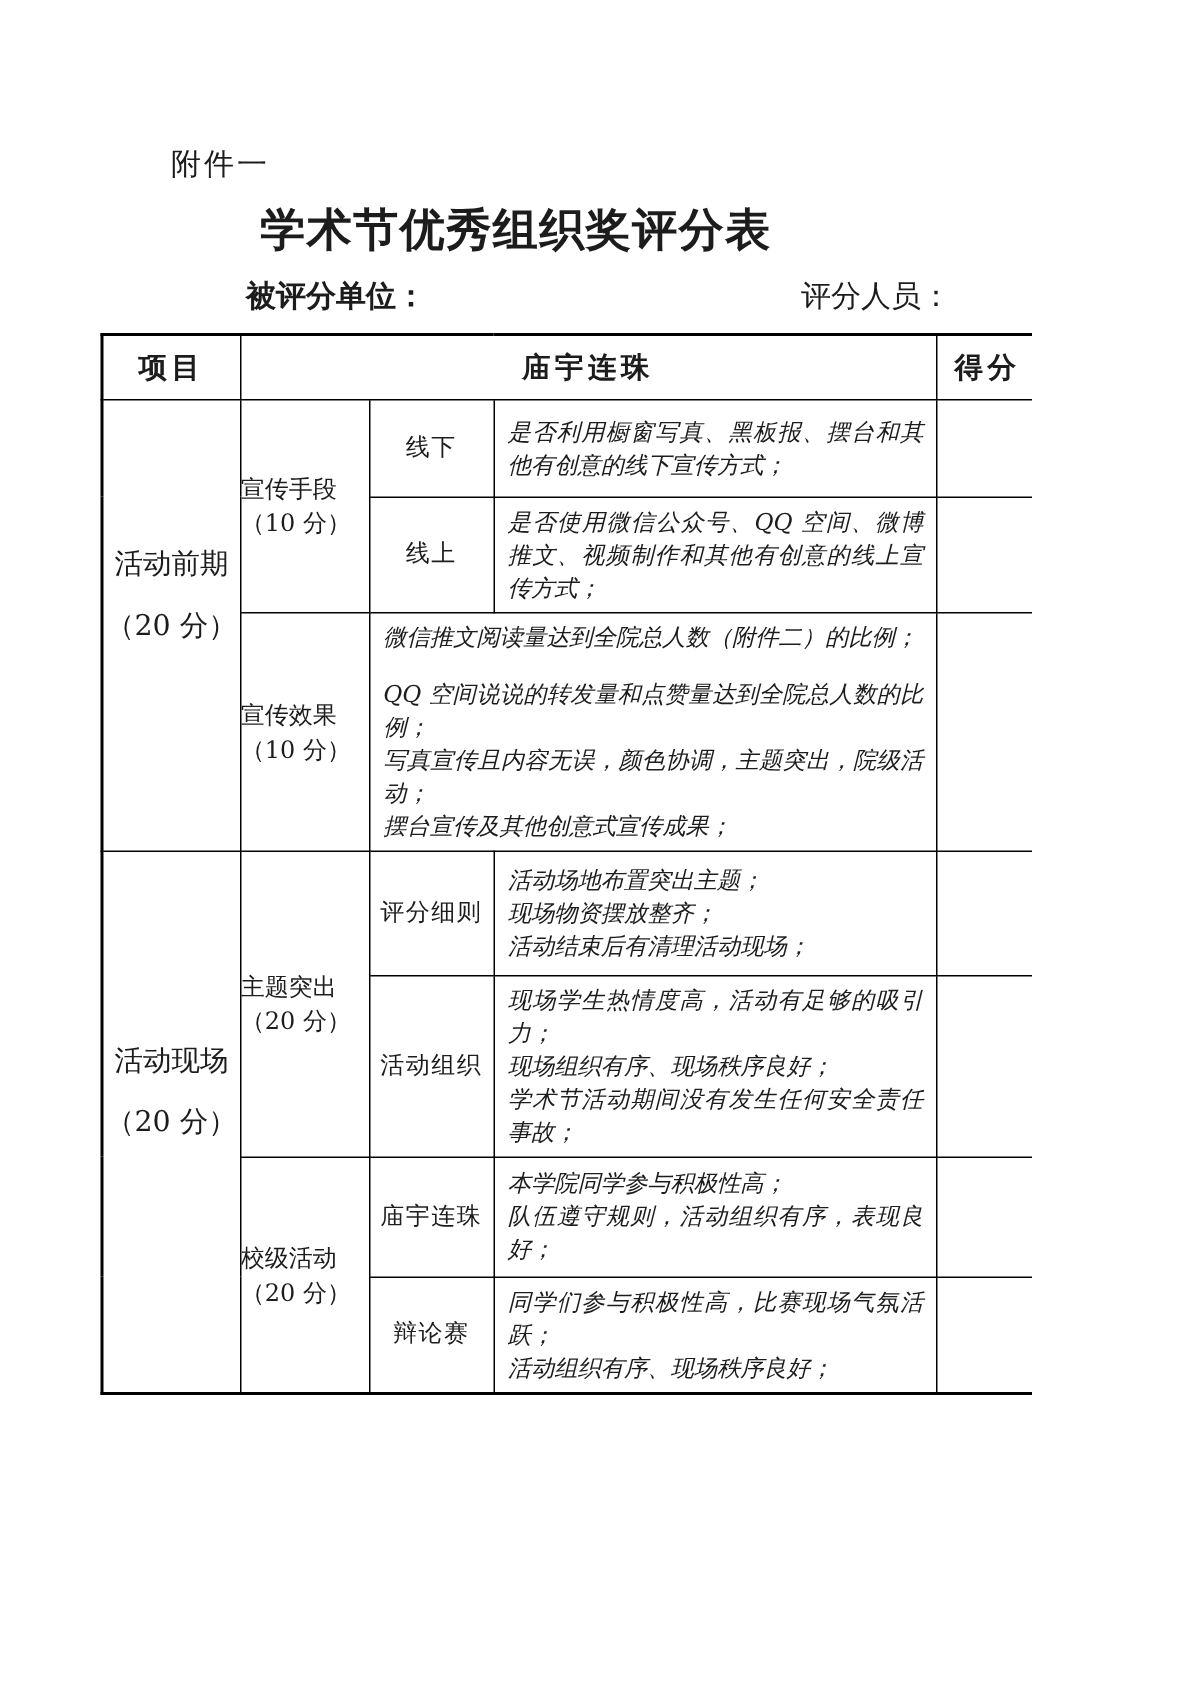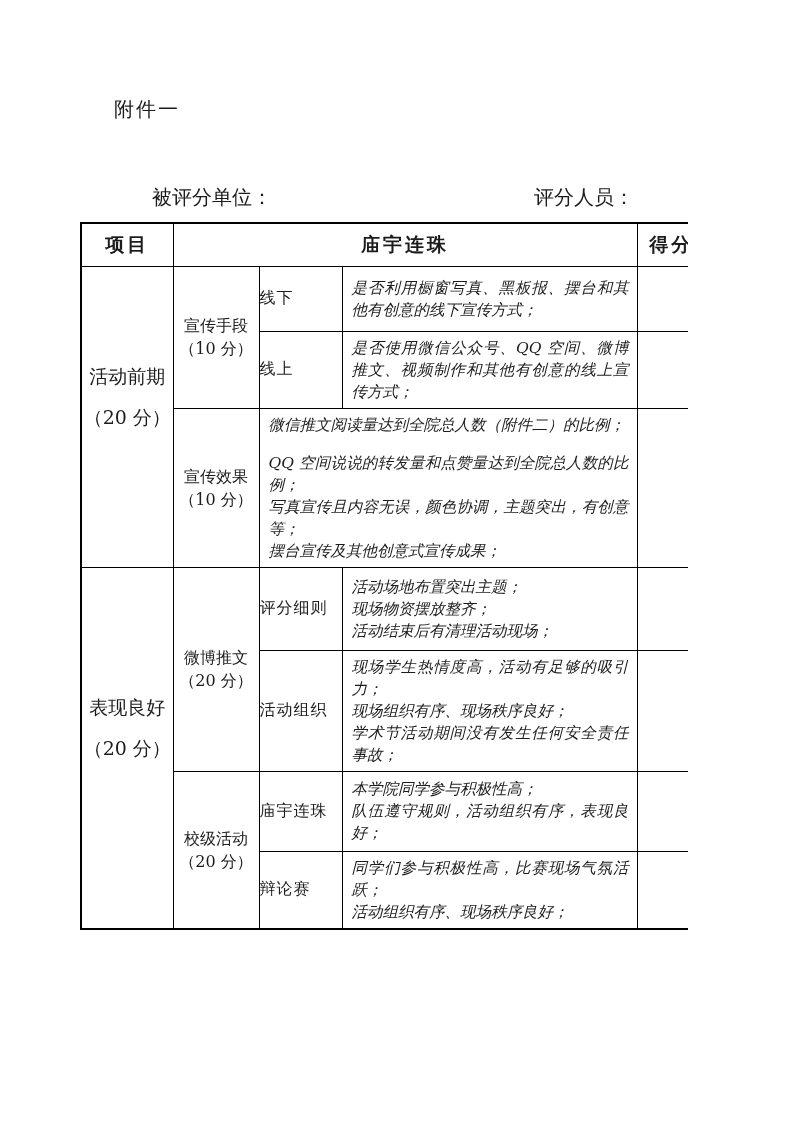"学术节优秀组织奖评分表" div.doc-title { html: none -> <div>学术节优秀组织奖评分表</div> }
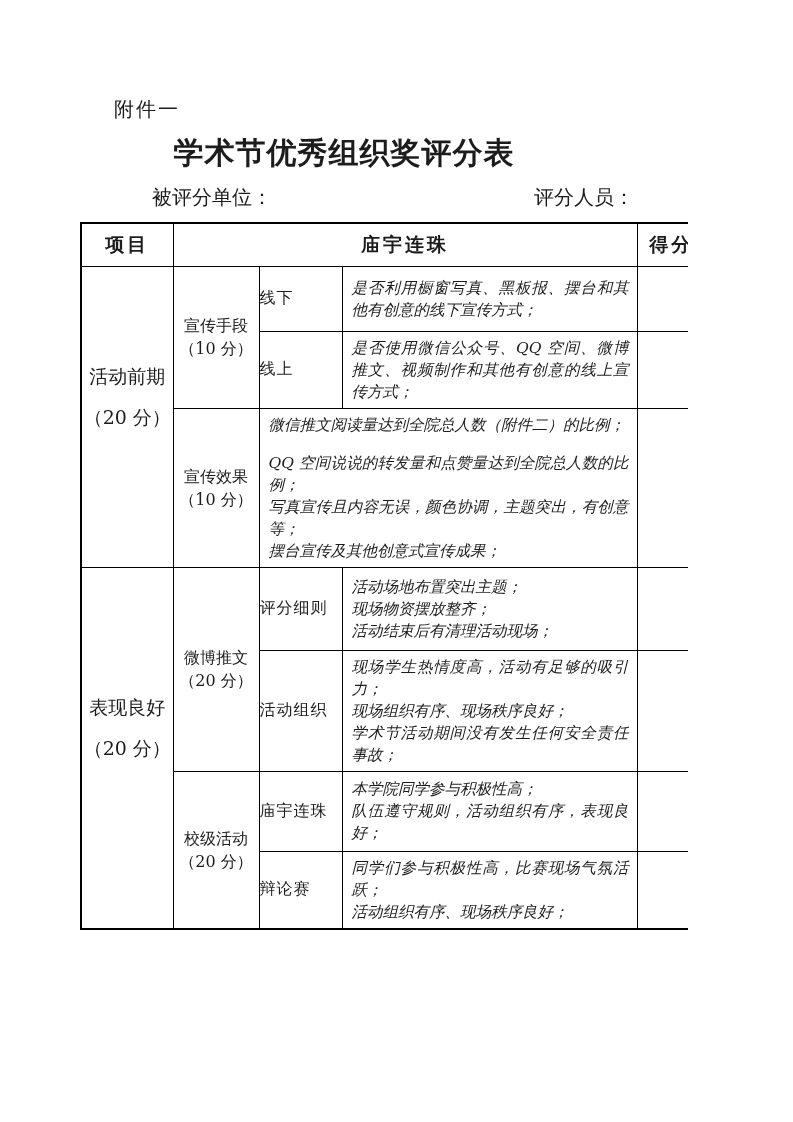"被评分单位：" .rated-unit { font-weight: none -> bold; left: 152px -> 164px }
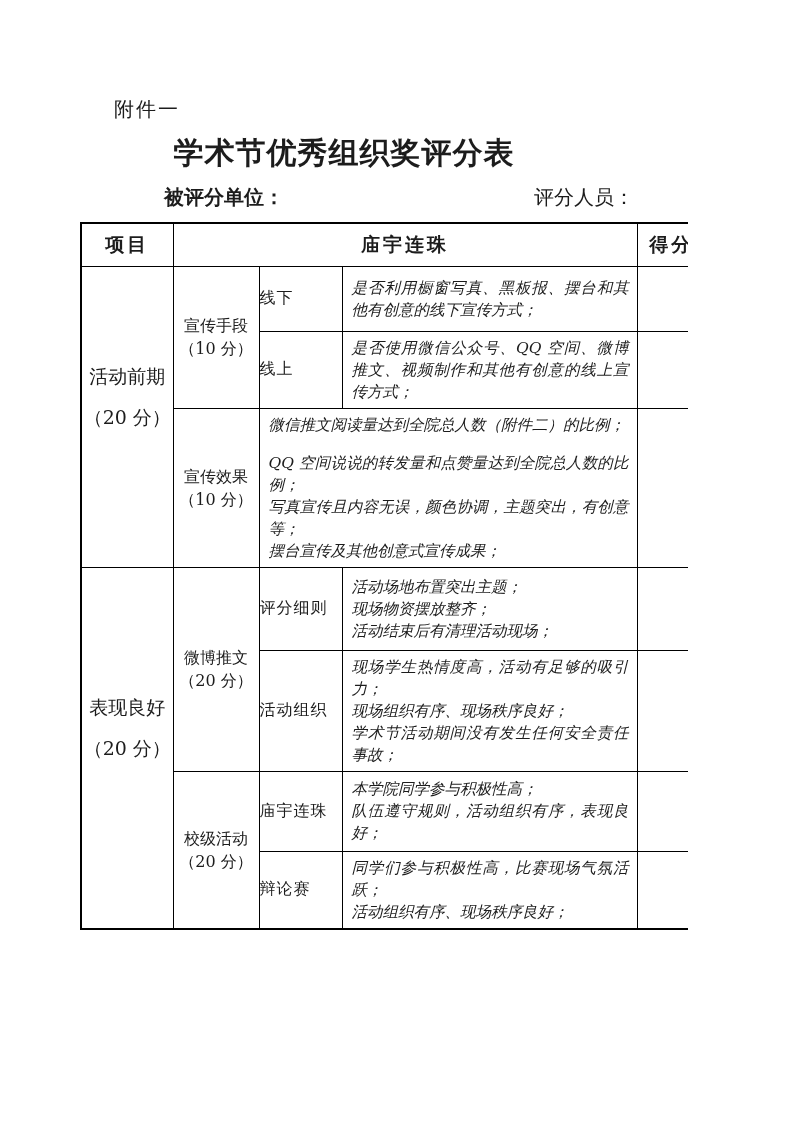"项目" table.score-table { left: 80px -> 67px }
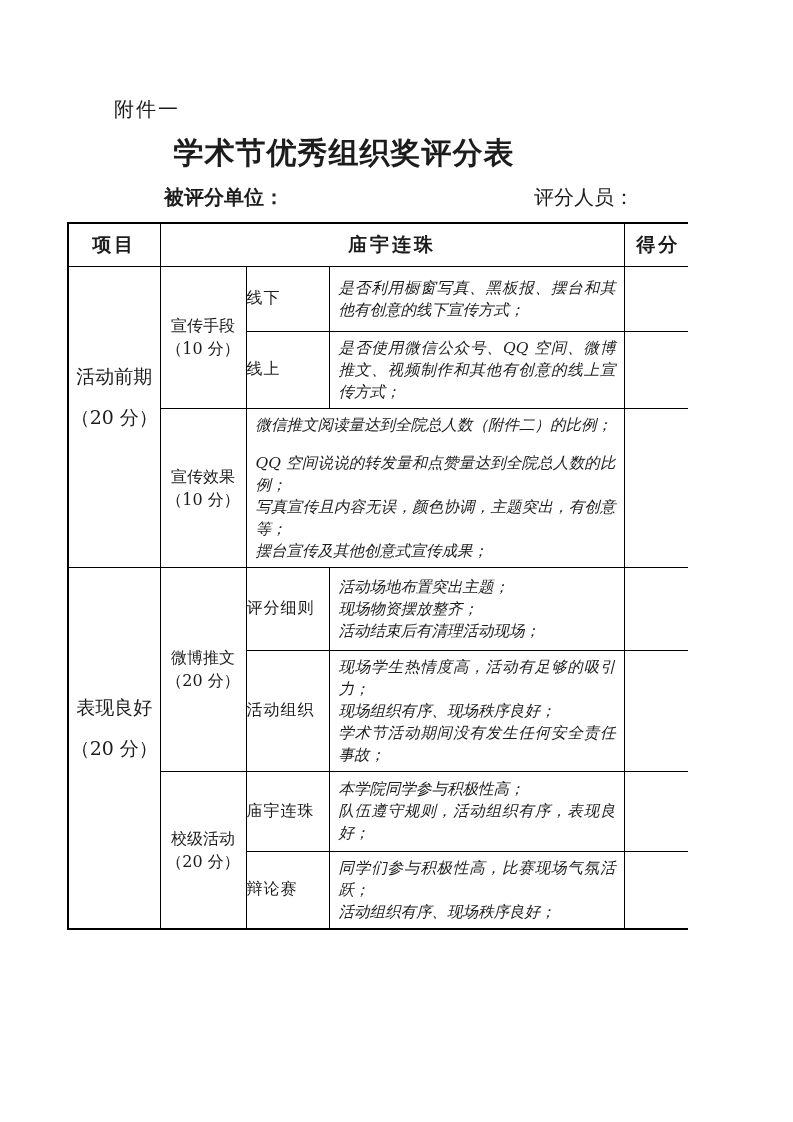"线下" td.crit-cell { text-align: none -> center }
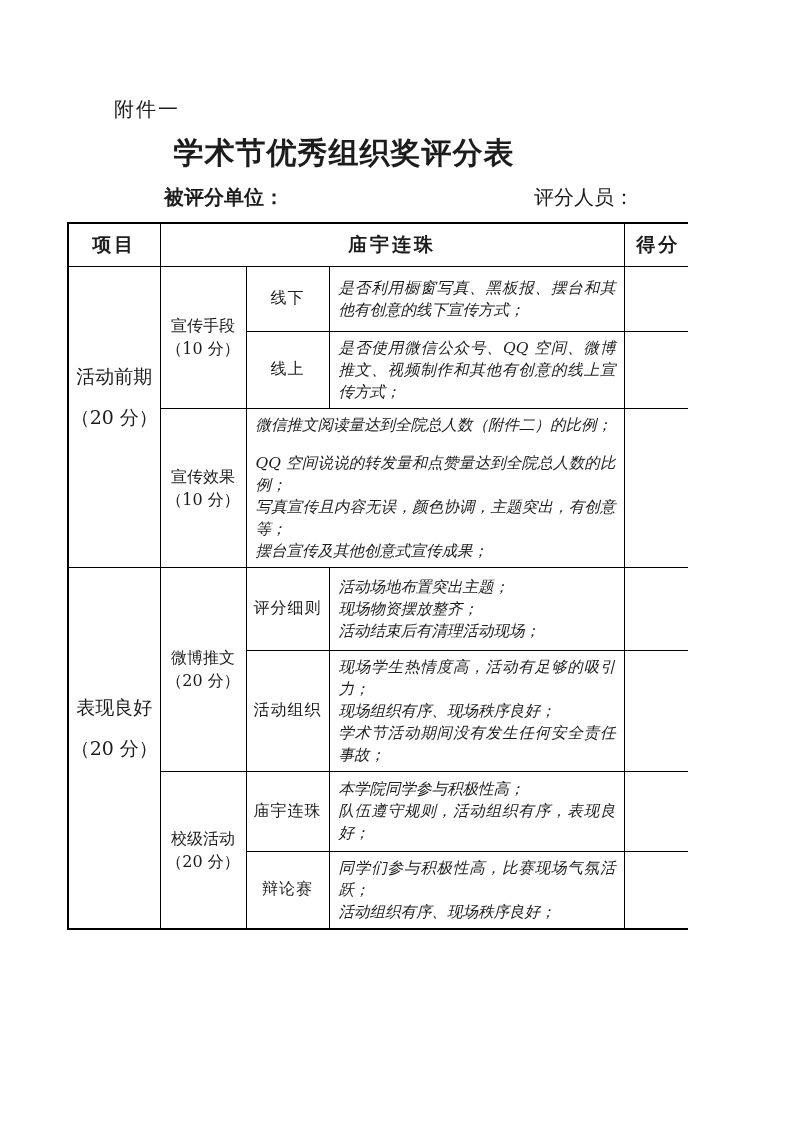"宣传手段" td.group-cell { text-align: center -> left }
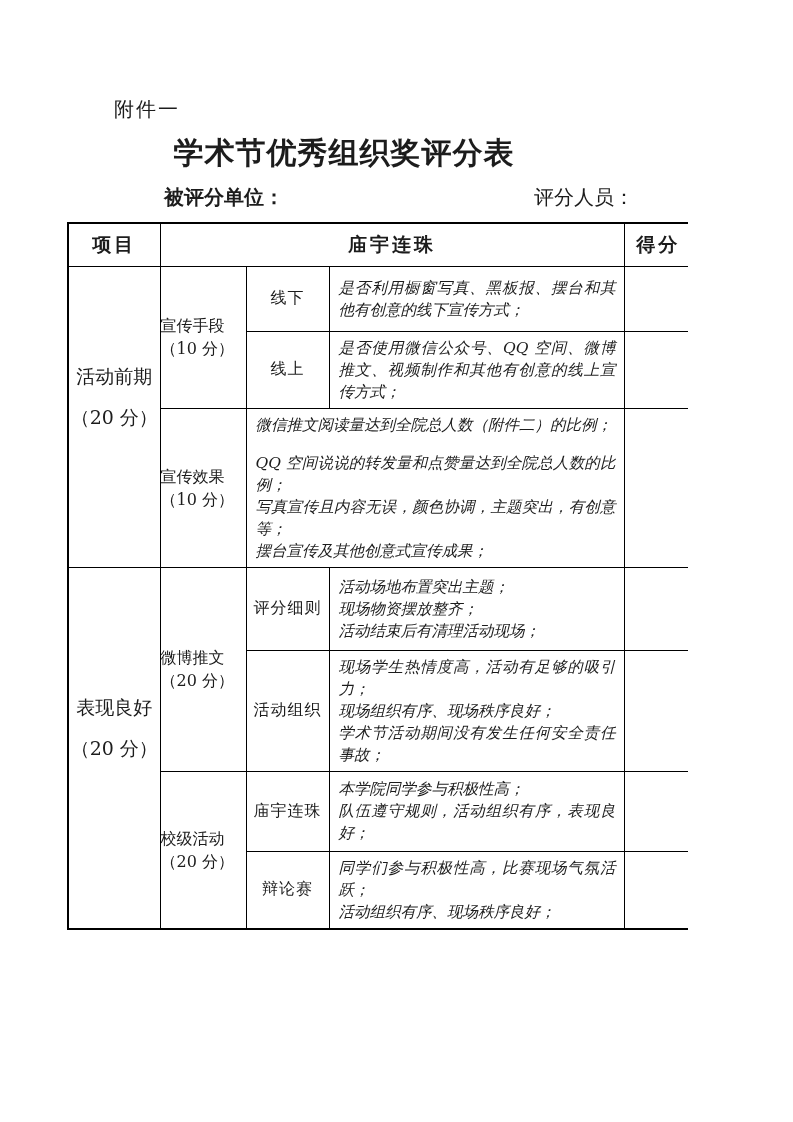"写真宣传且内容无误，颜色协调，主题突出，有创意等；" div.dl { text: 有创意等 -> 院级活动 }
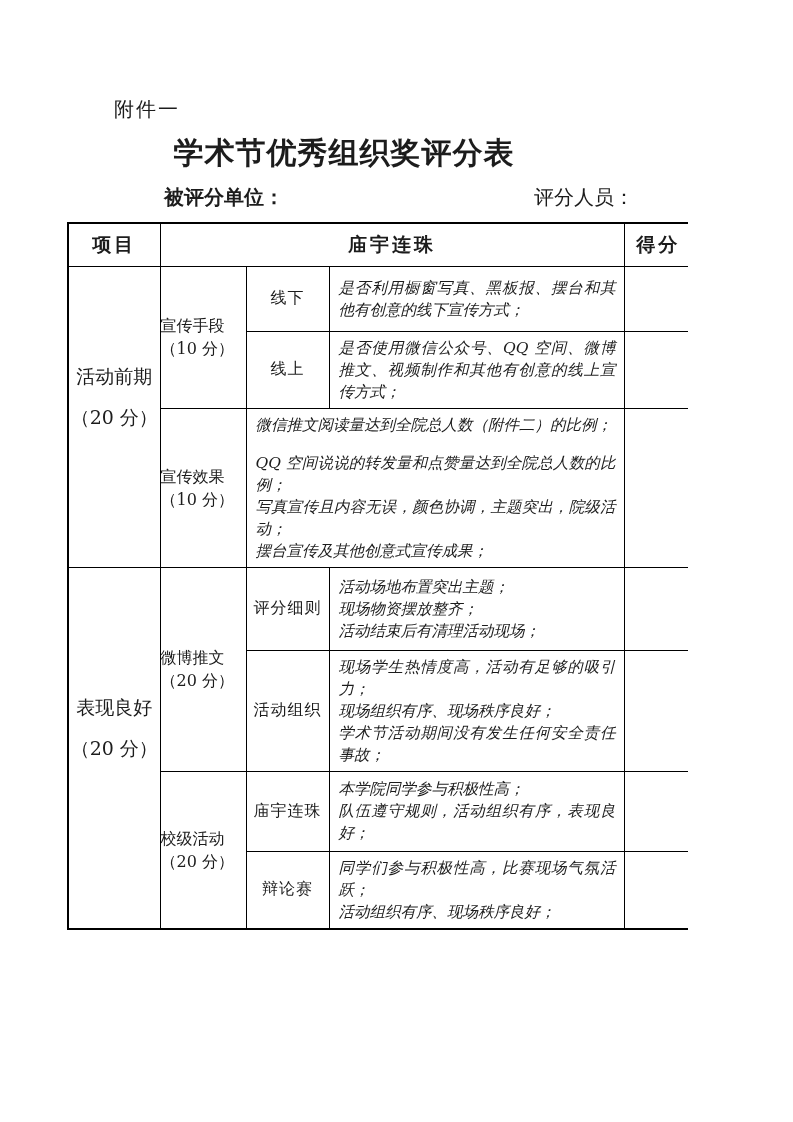"微博推文" div { text: 微博推文 -> 主题突出 }
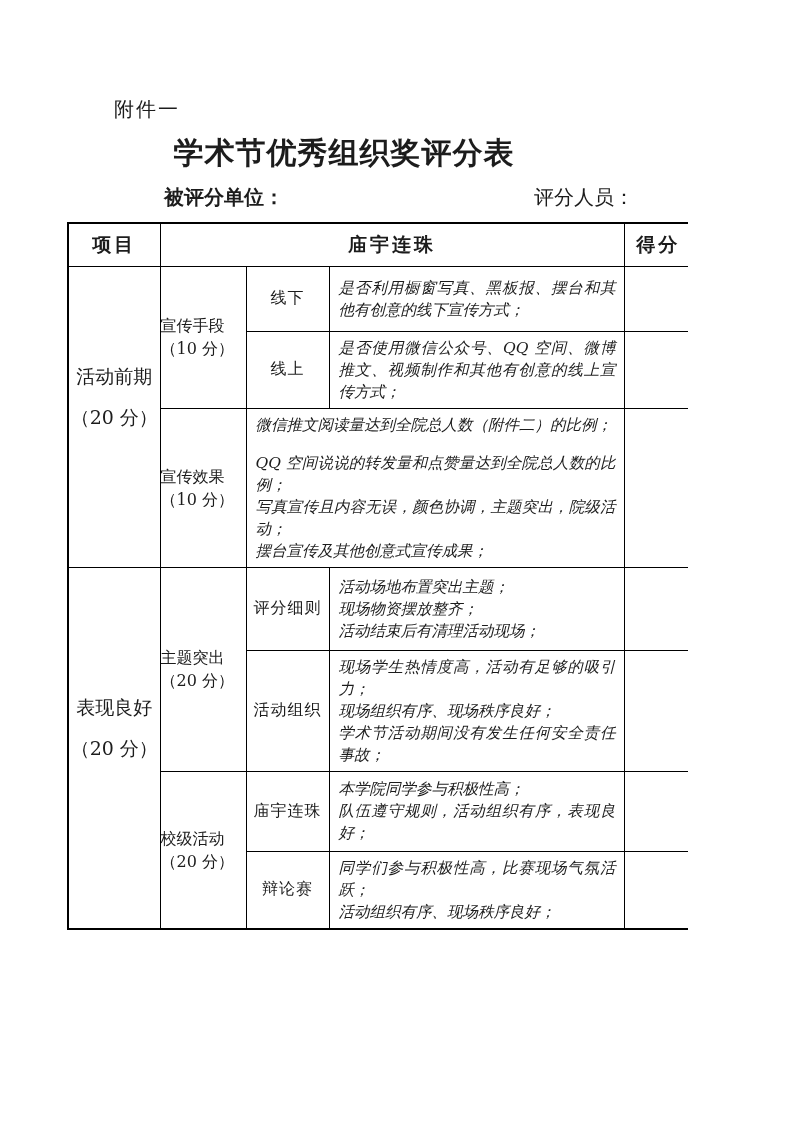"表现良好" div { text: 表现良好 -> 活动现场 }
